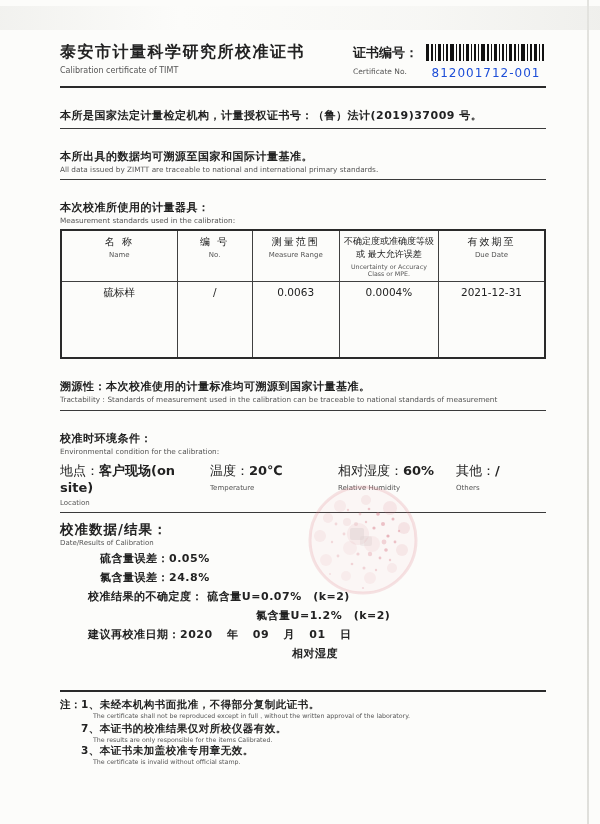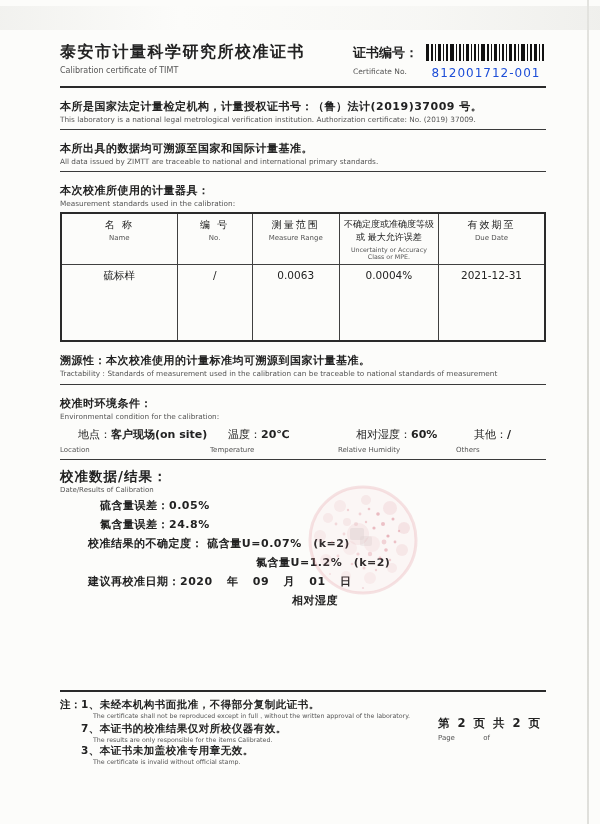"本所是国家法定计量检定机构，计量授权证书号：（鲁）法计(2019)37009" .stmt { margin-top: 11px -> 20px }
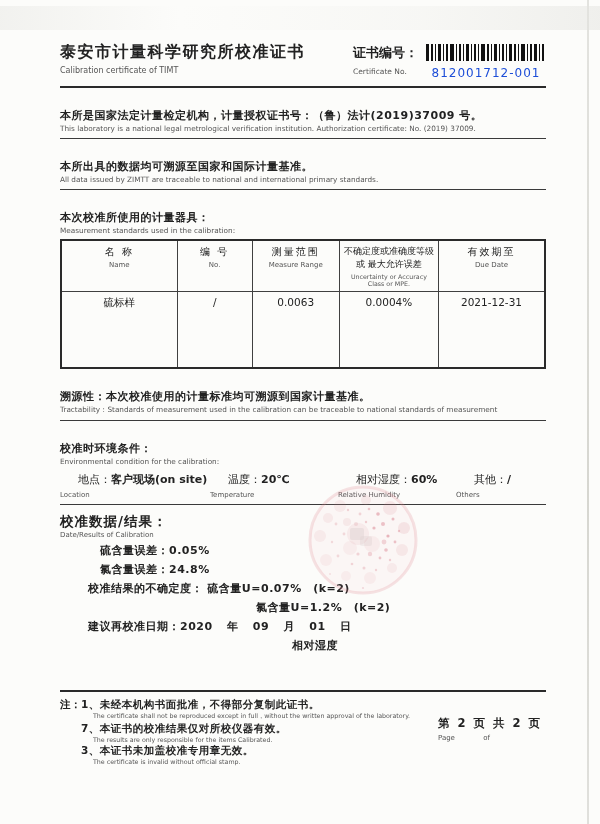"This laboratory is a national" div.stmt-en { html: <div>This laboratory is a national legal metrological verification institution. Authorization certificate: No. (2019) 37009.</div> -> none }
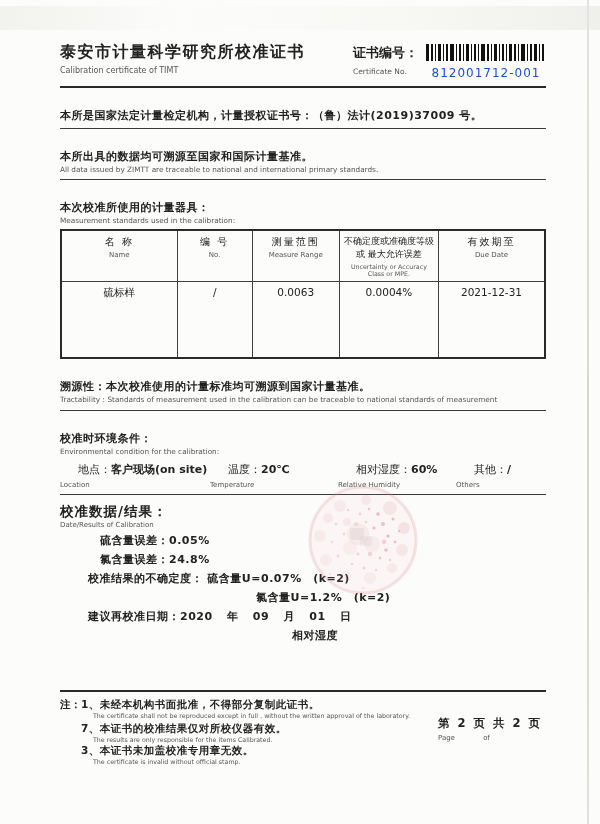"地点：客户现场(on site)" .env-field .cn { font-size: 11px -> 13px; margin-left: 18px -> none }
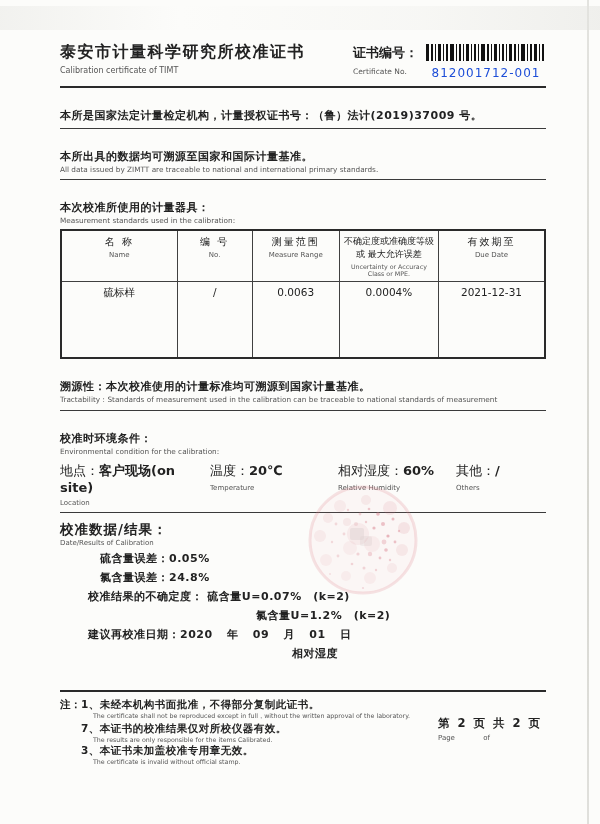"第 2 页 共 2" div.pageinfo { html: <div> <div>第 2 页 共 2 页</div> <div> <span>Page</span> <span>of</span> </div> </div> -> none }
